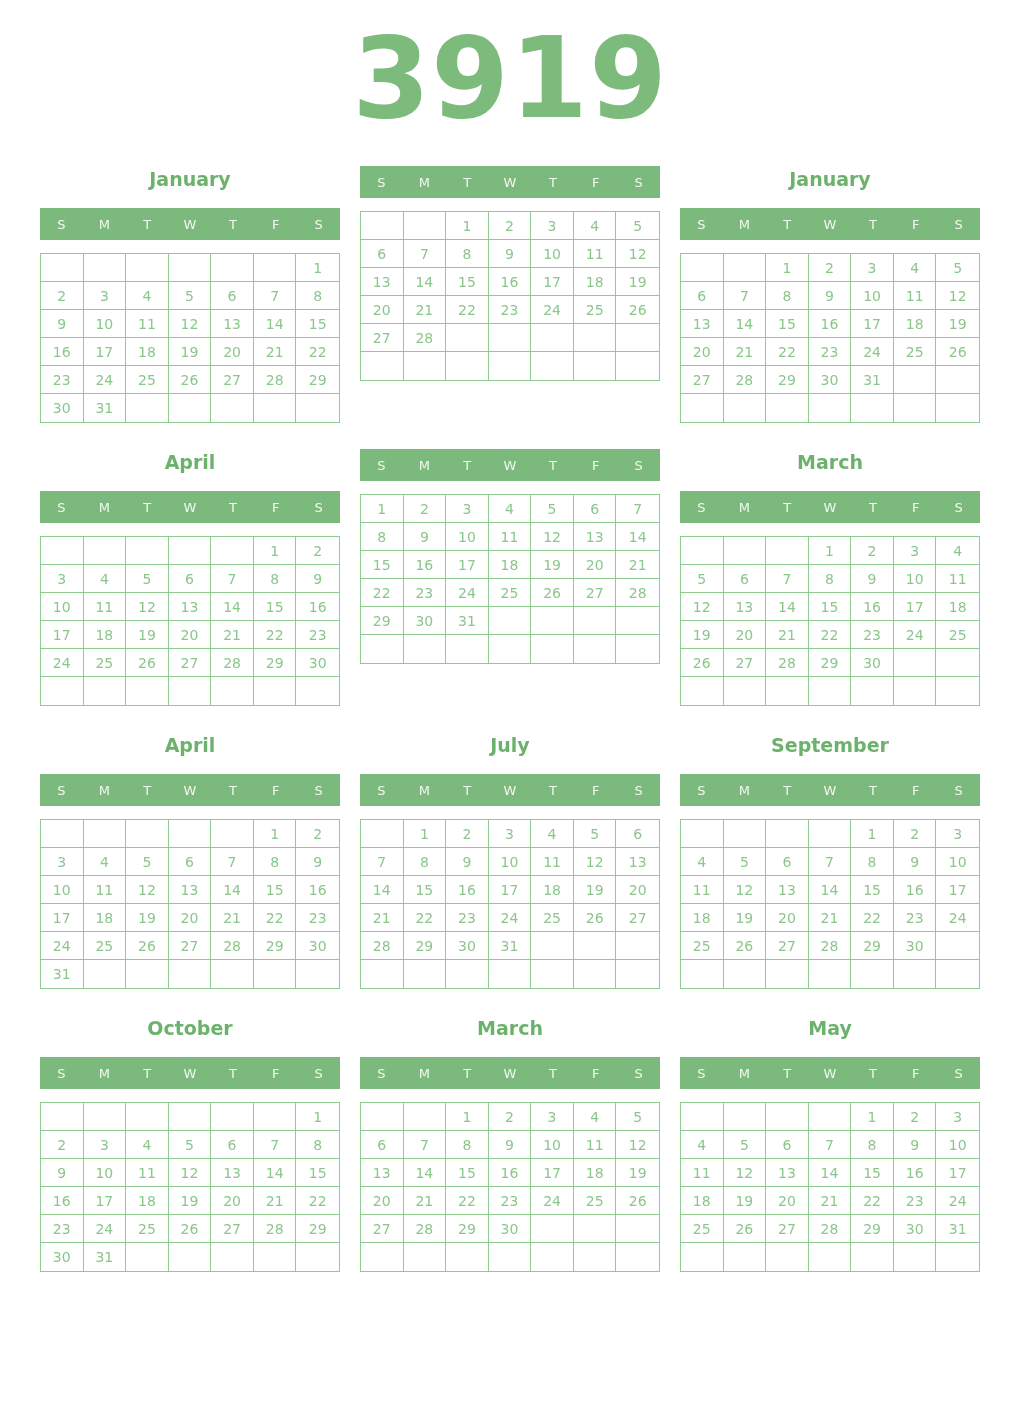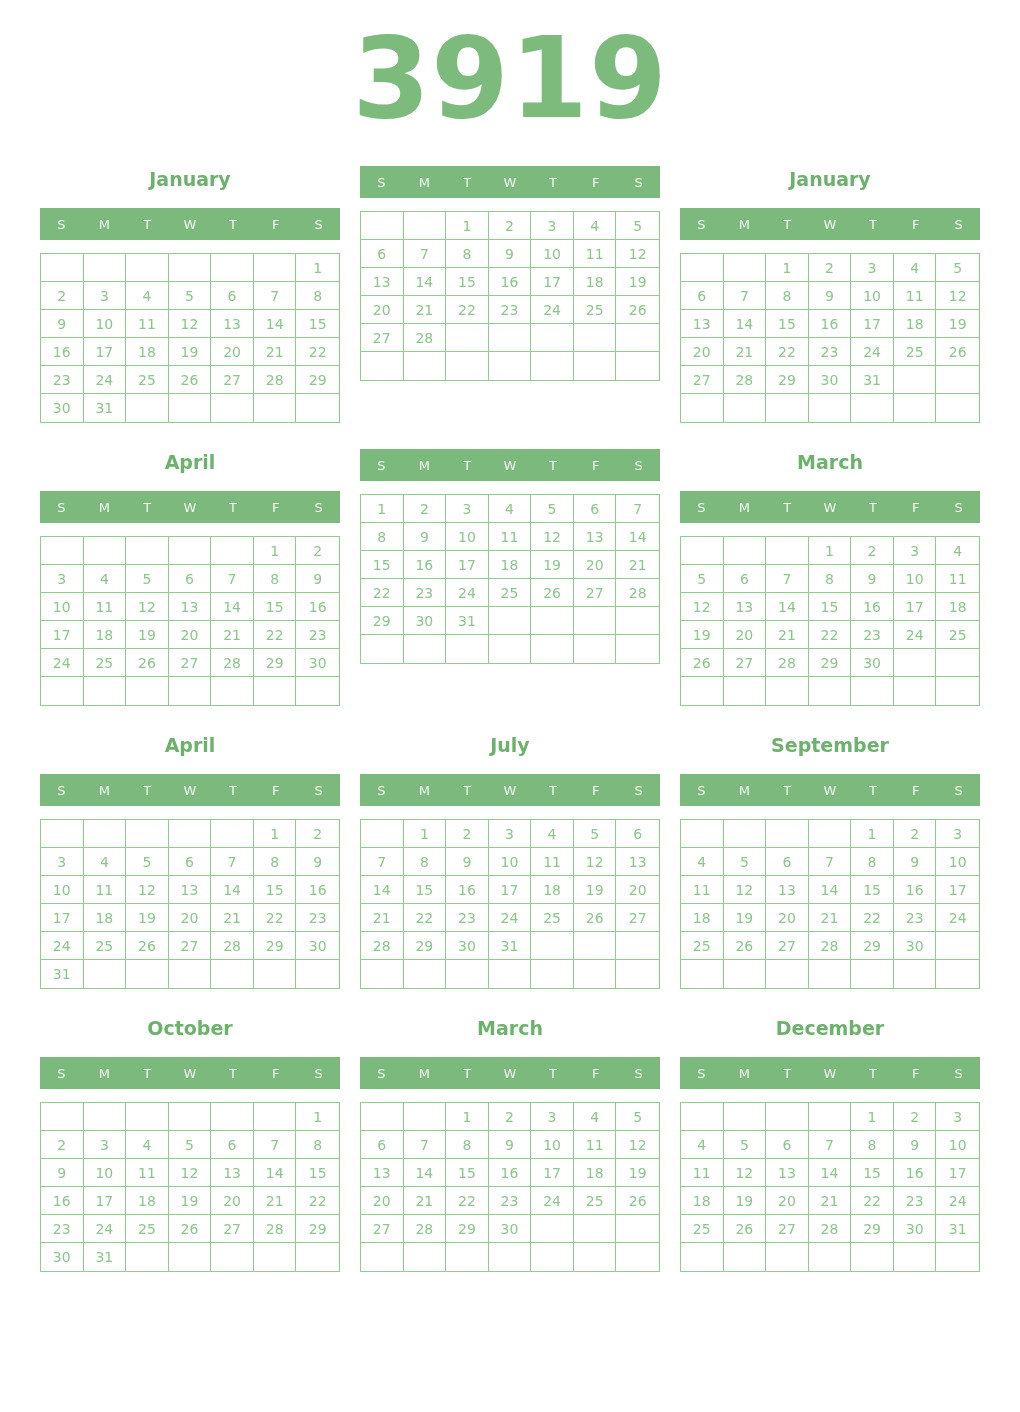"December" div.month-title { text: December -> May }
